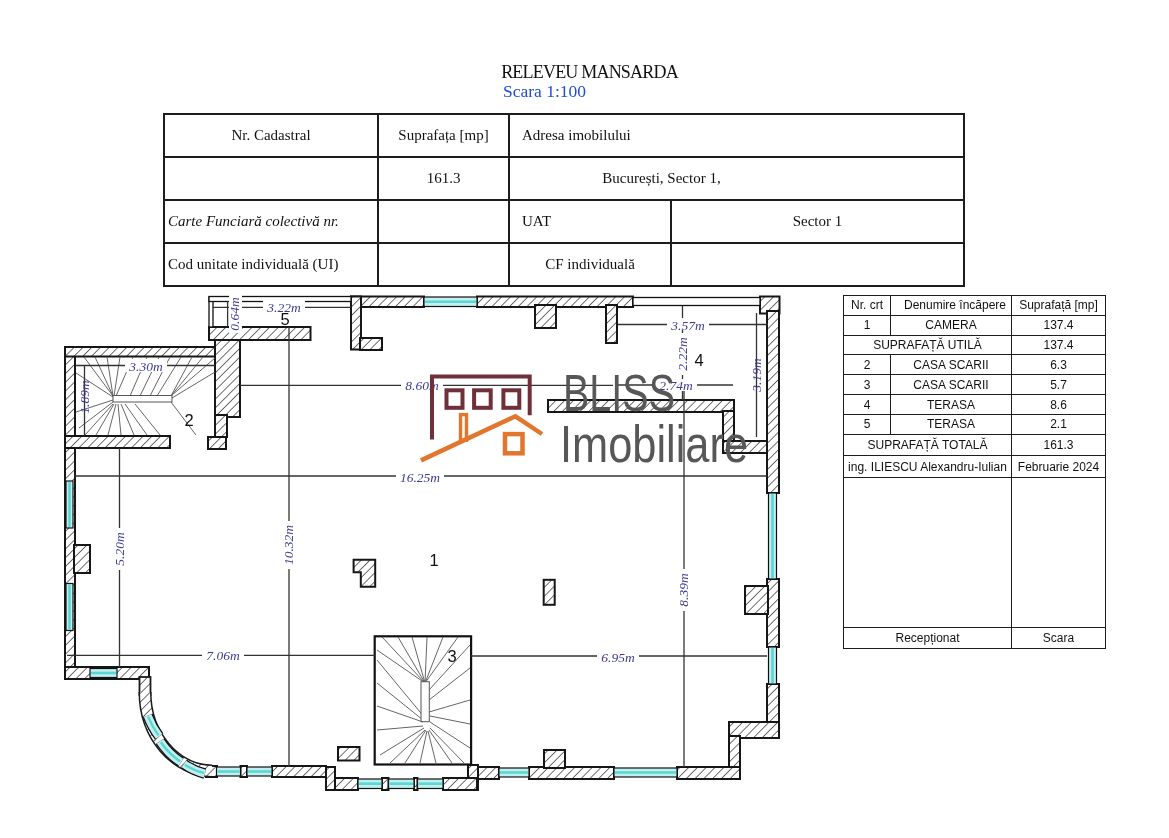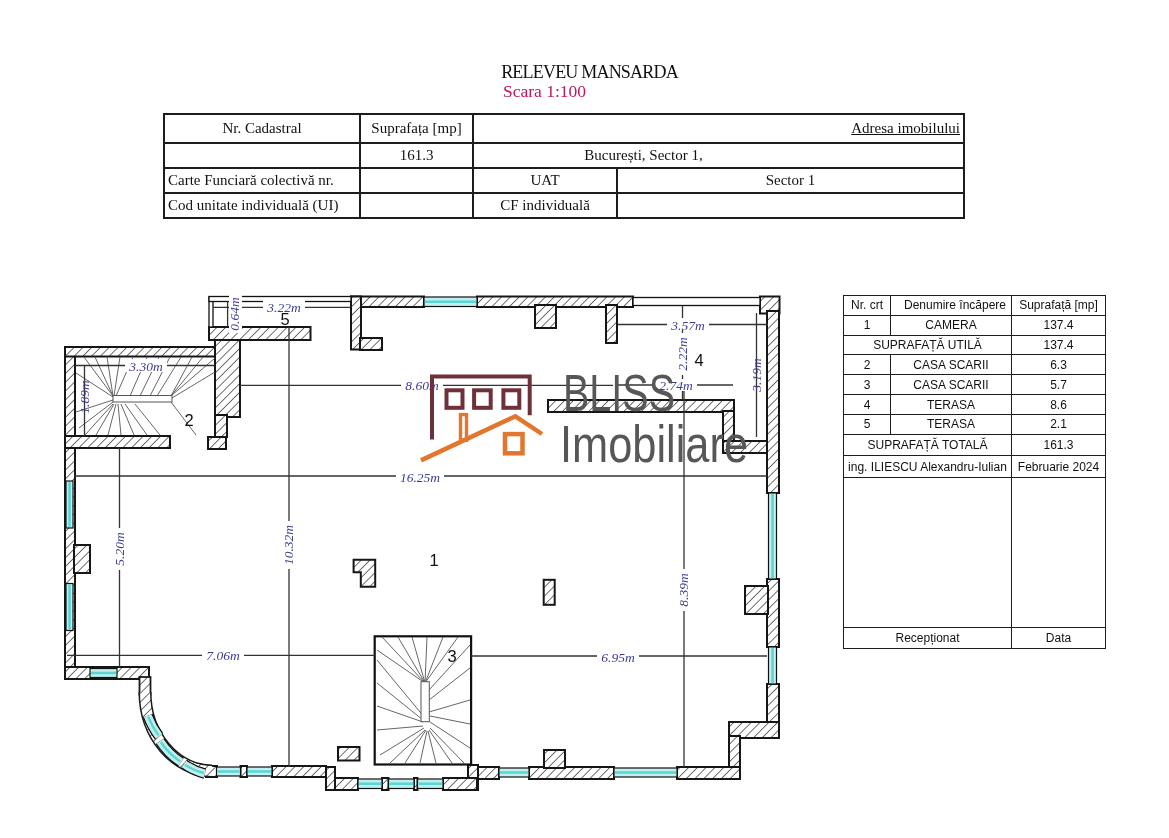"Scara 1:100" div.abs { color: #be185d -> #1d4ed8 }
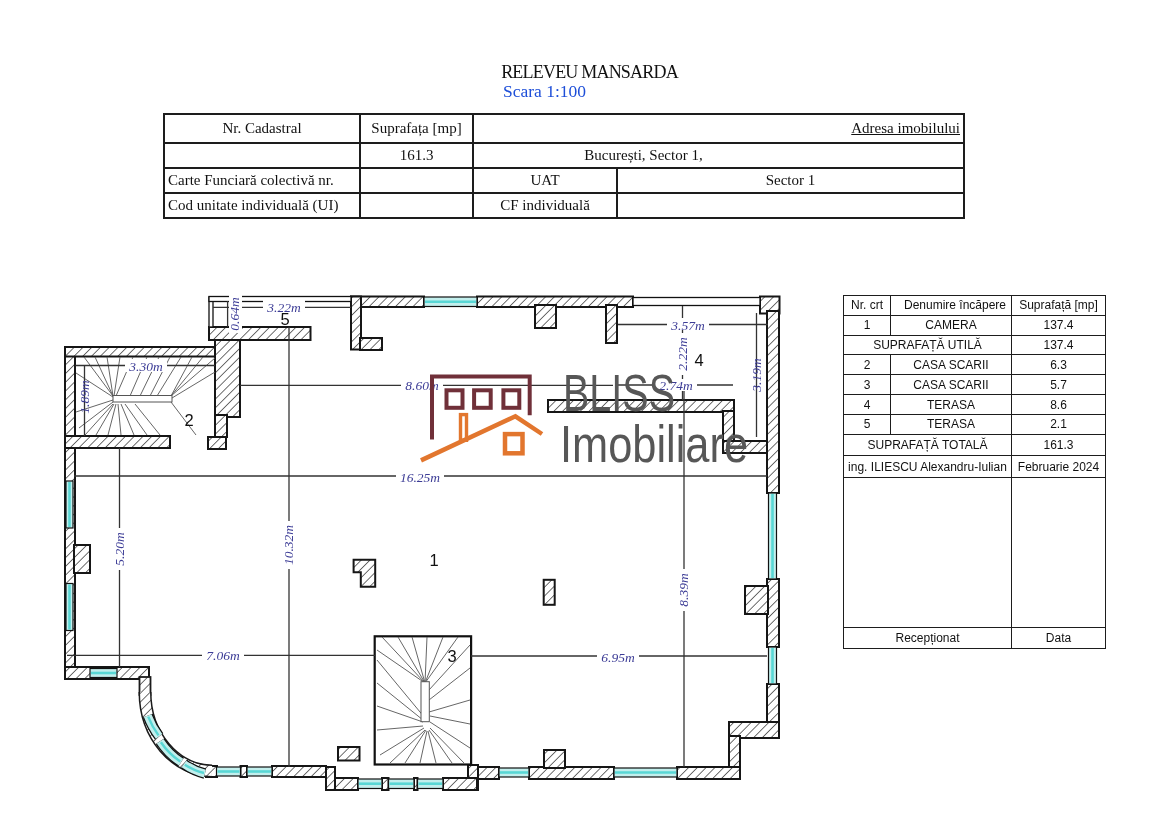"Nr. Cadastral" .htab td { padding: 3px -> 12px }
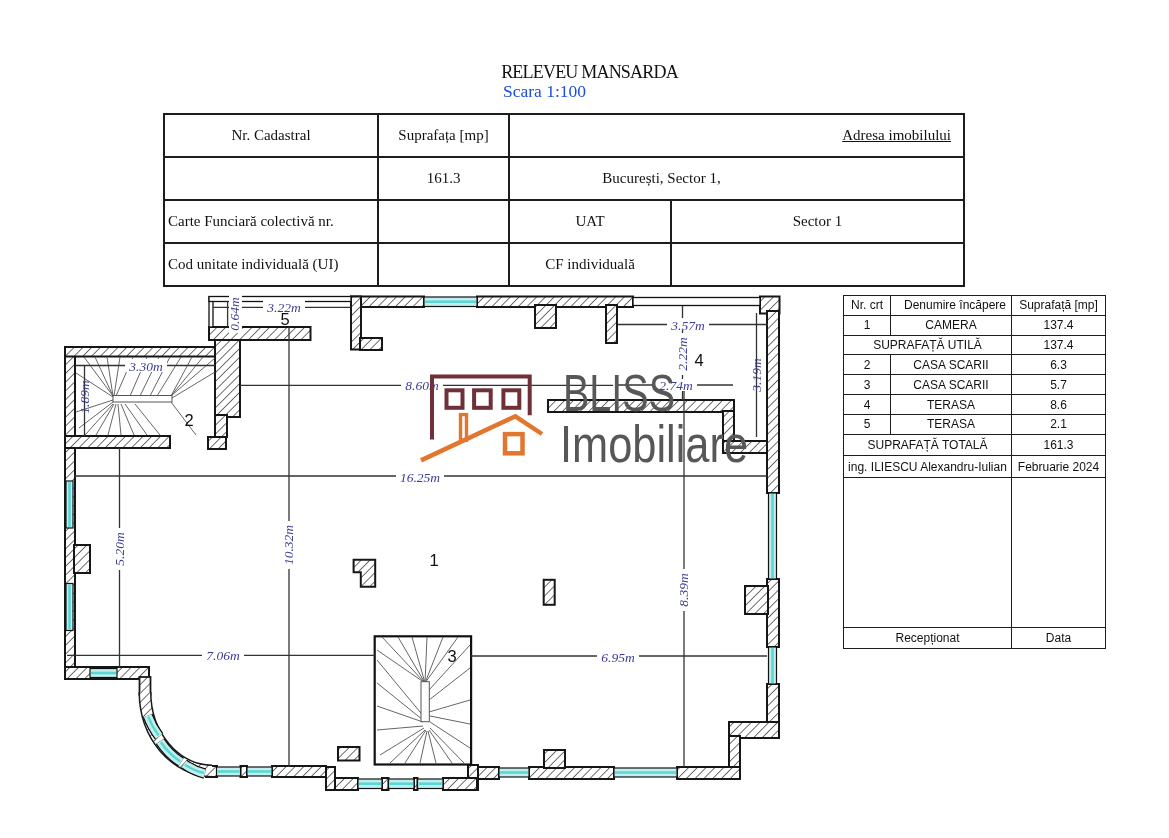"Adresa imobilului" td { text-align: right -> left; text-decoration: underline -> none }
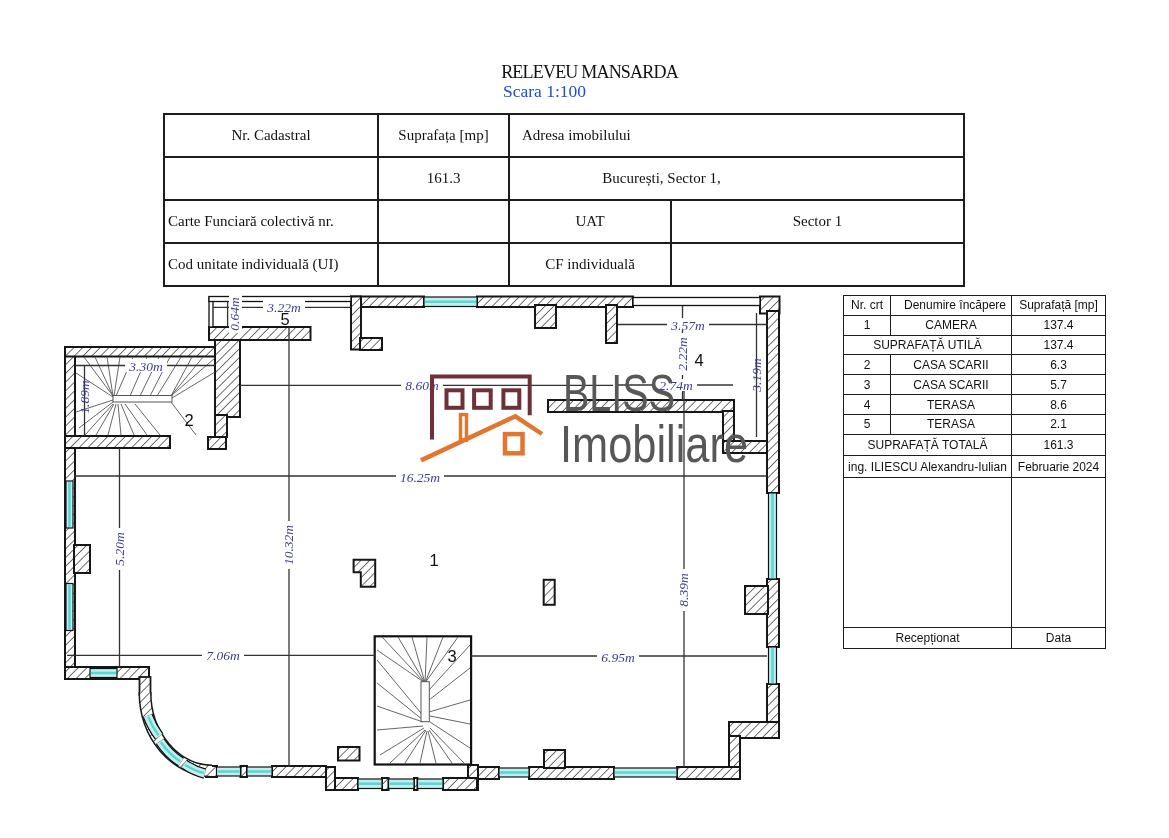"Carte Funciară colectivă nr." td { font-style: none -> italic }
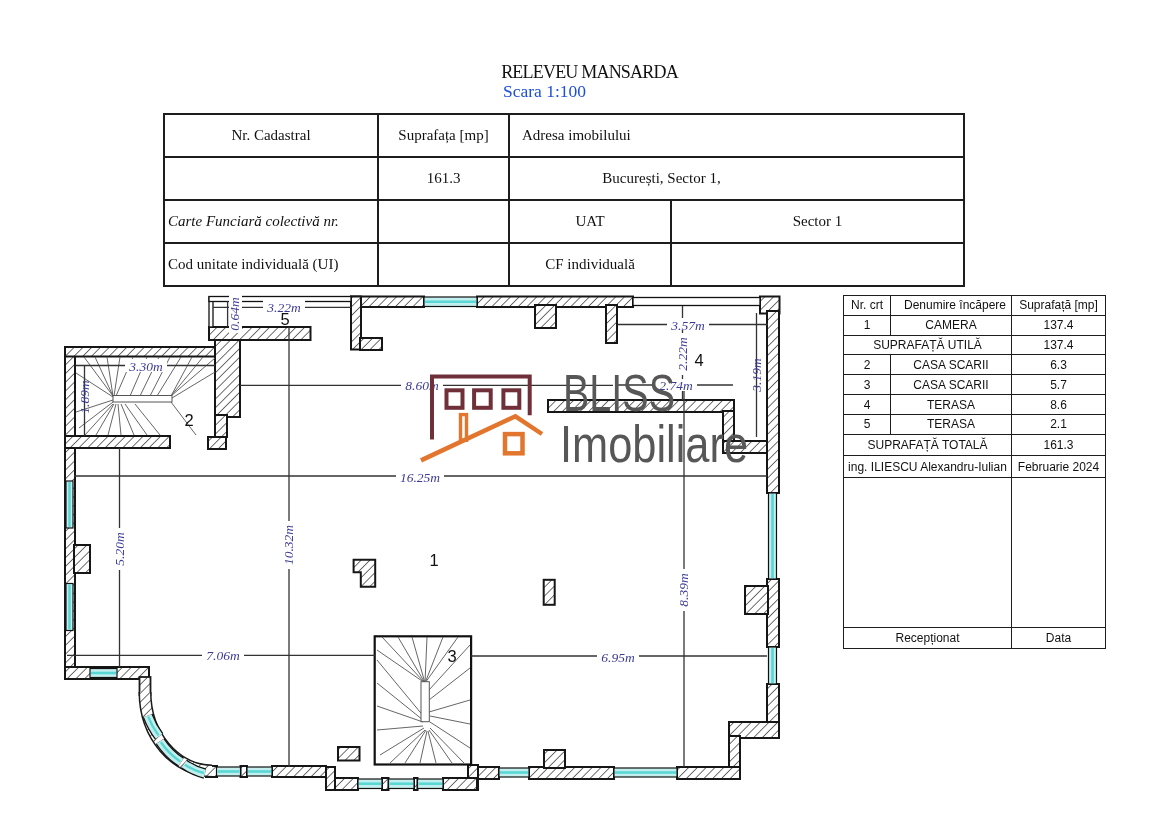"UAT" td { text-align: center -> none }
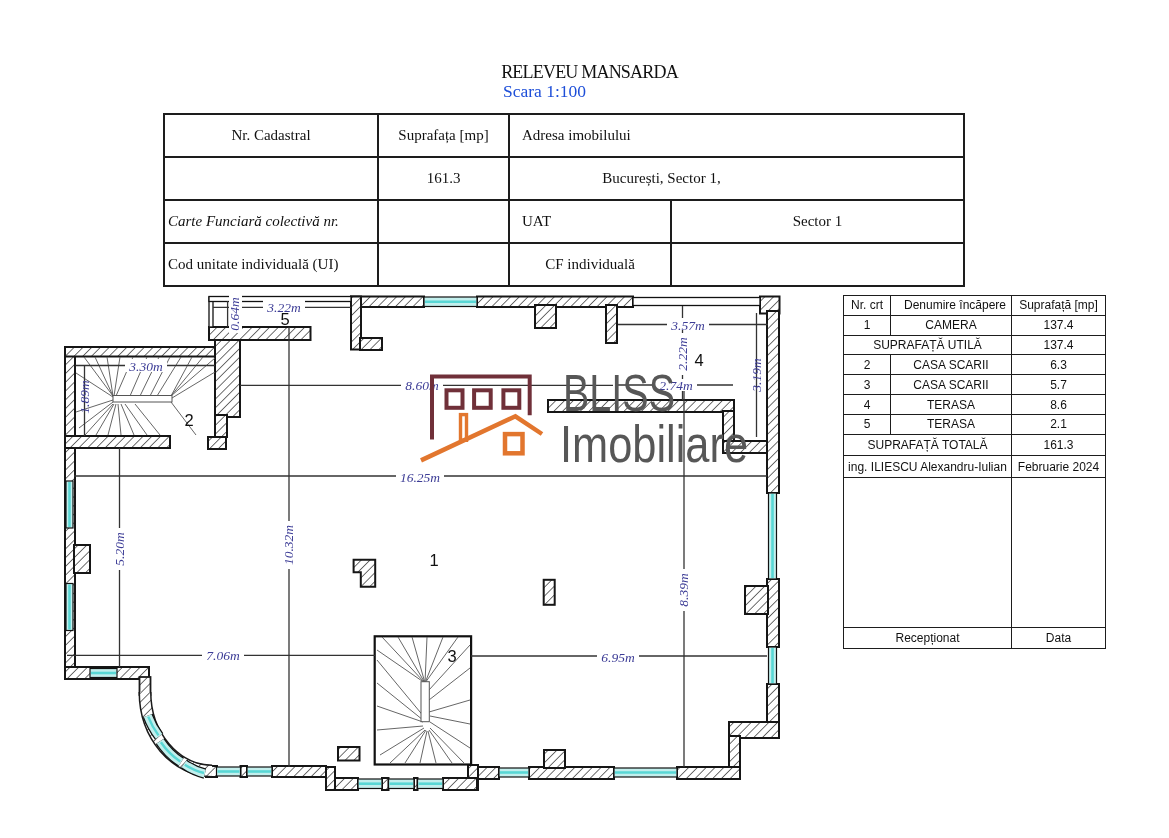"Data" td { text: Data -> Scara }
